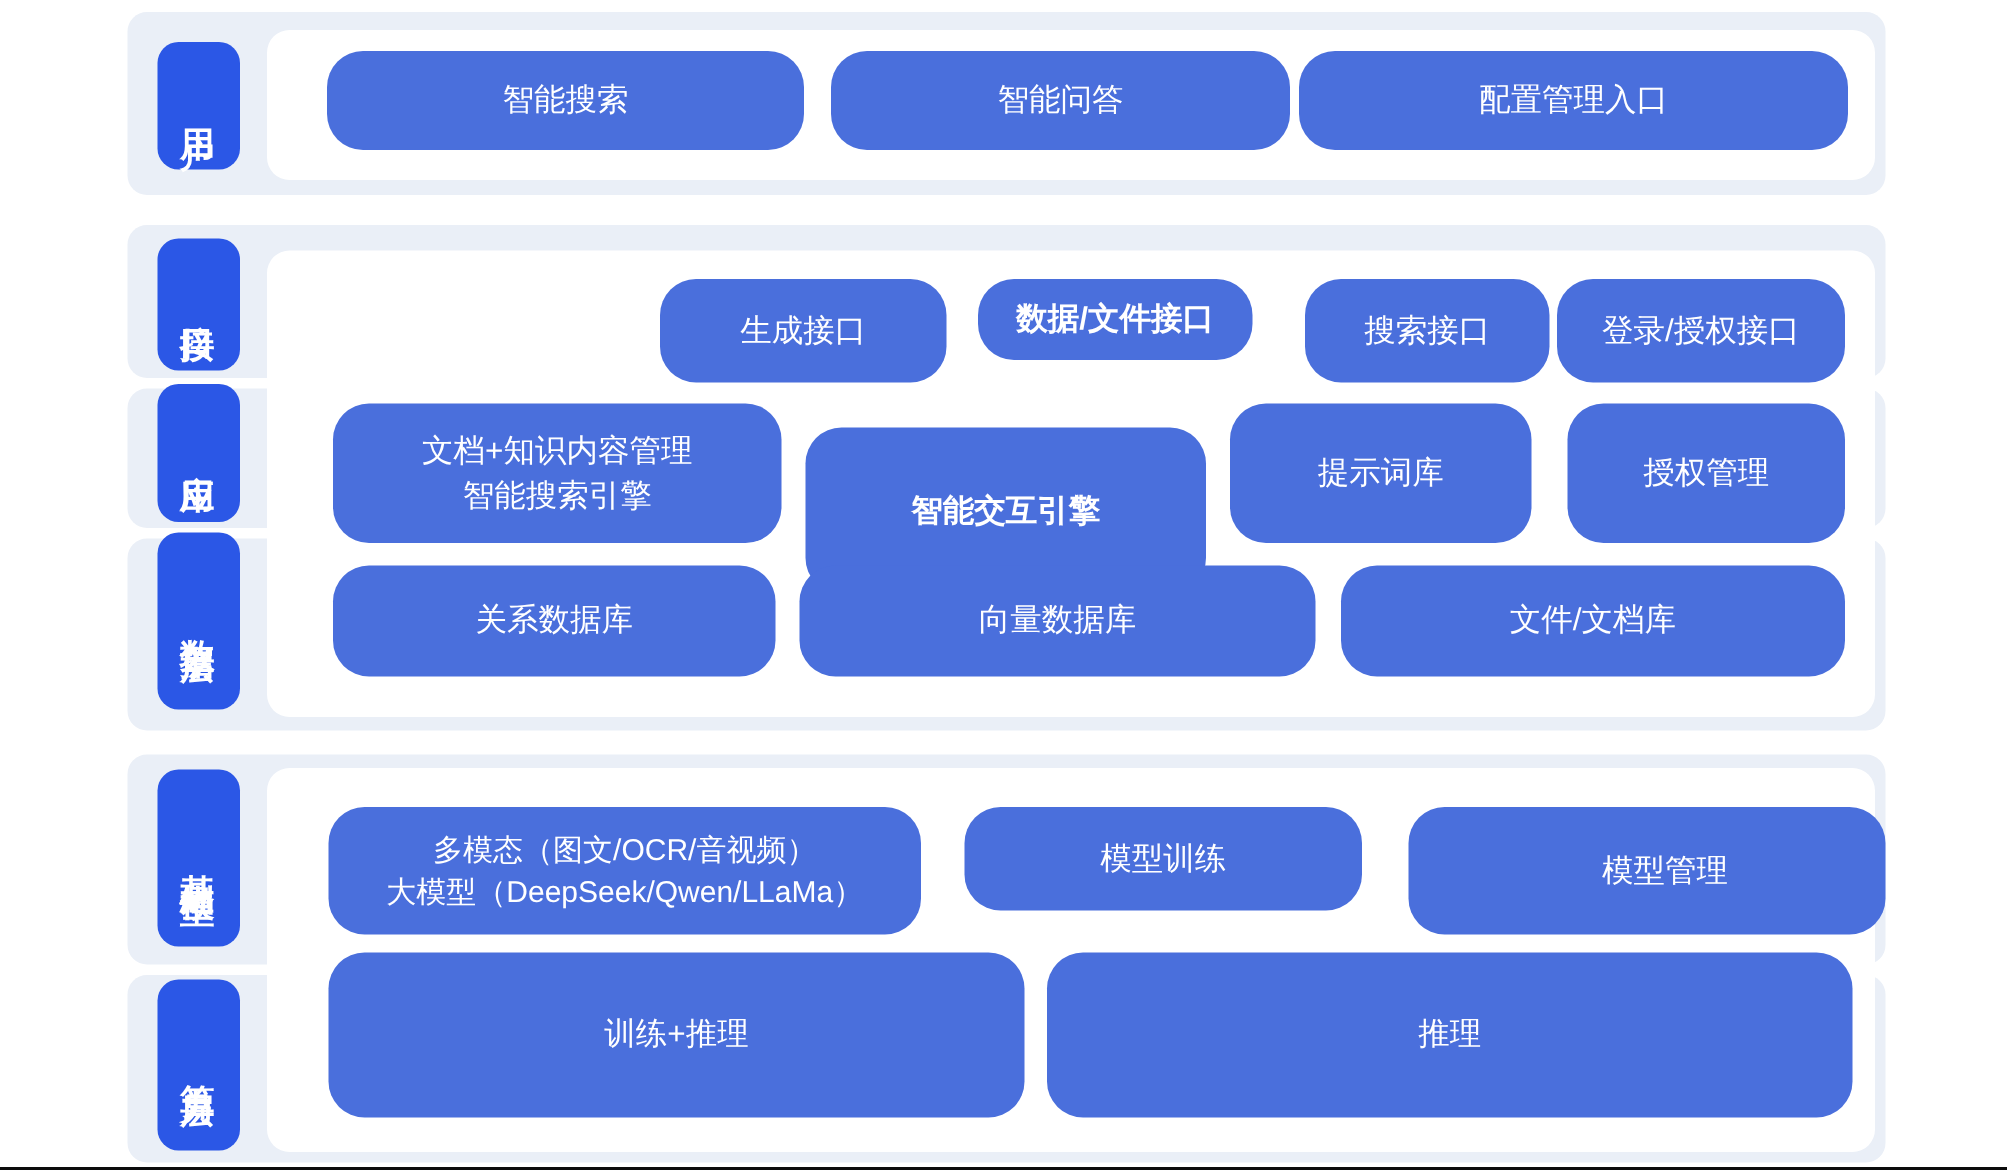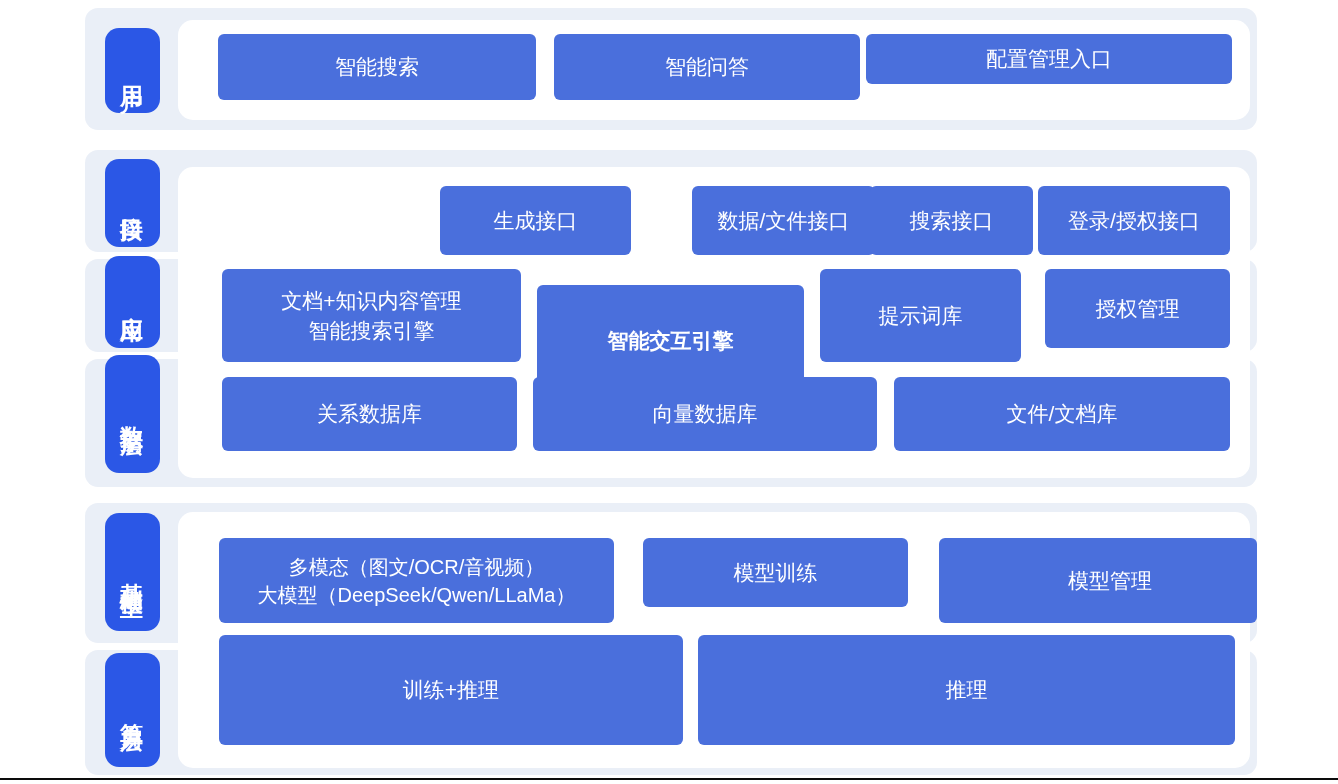"智能搜索" .node { border-radius: 6px -> 24px }
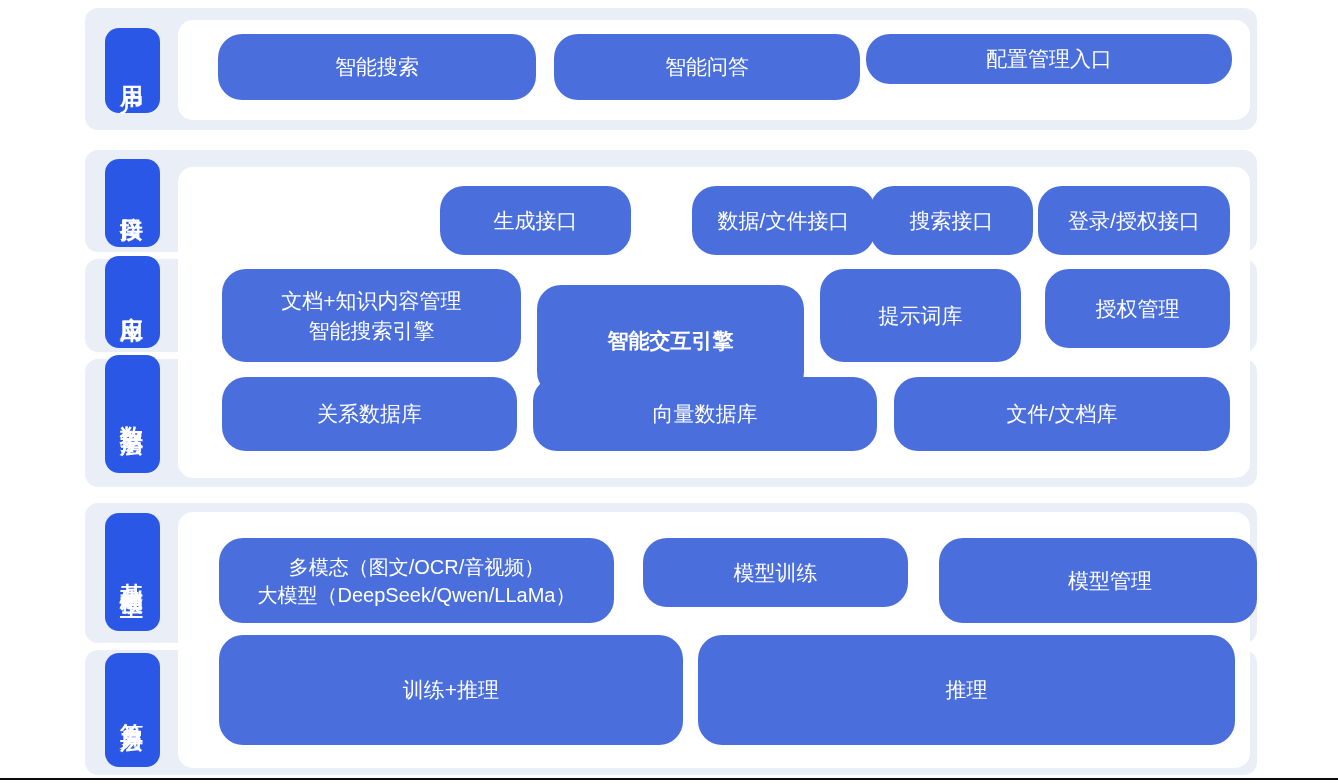"配置管理入口" div.node { height: 50px -> 66px }
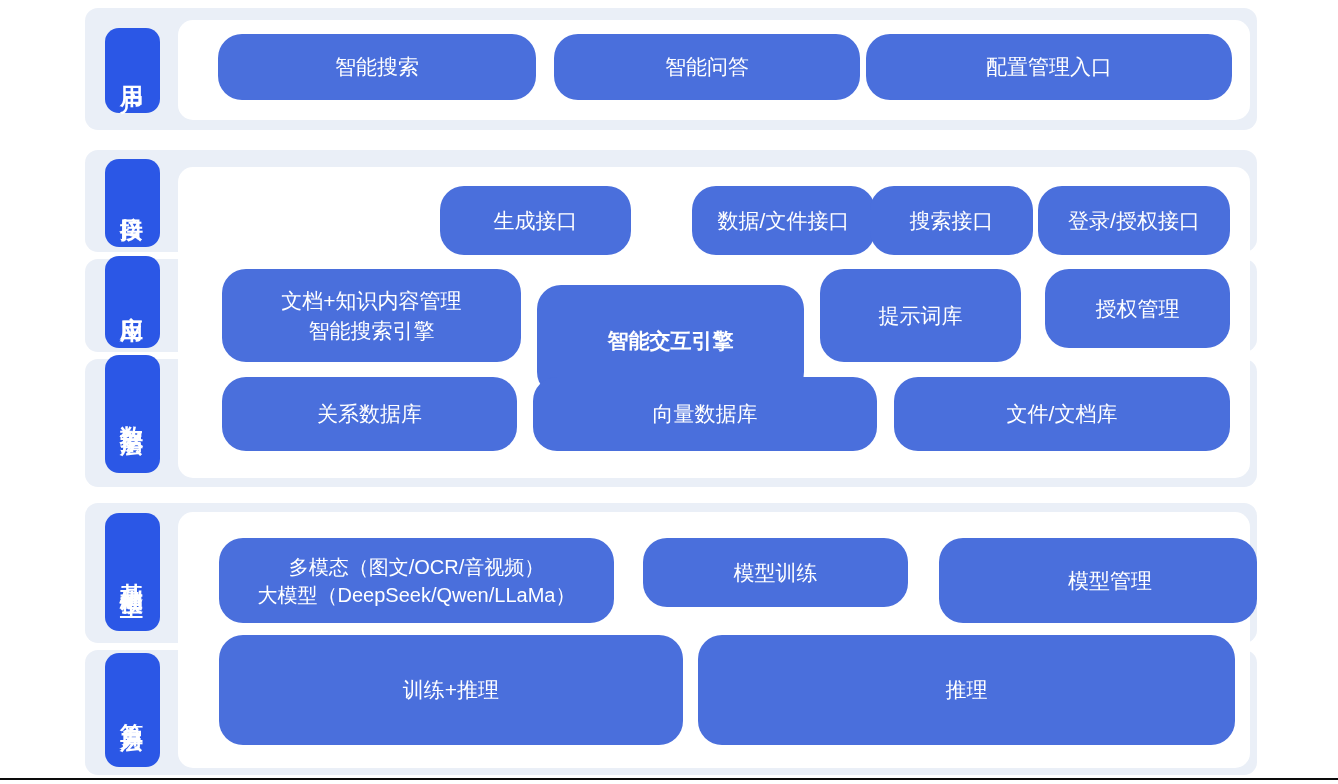"数据/文件接口" div.node { font-weight: none -> bold; height: 69px -> 54px; left: 692px -> 652px }
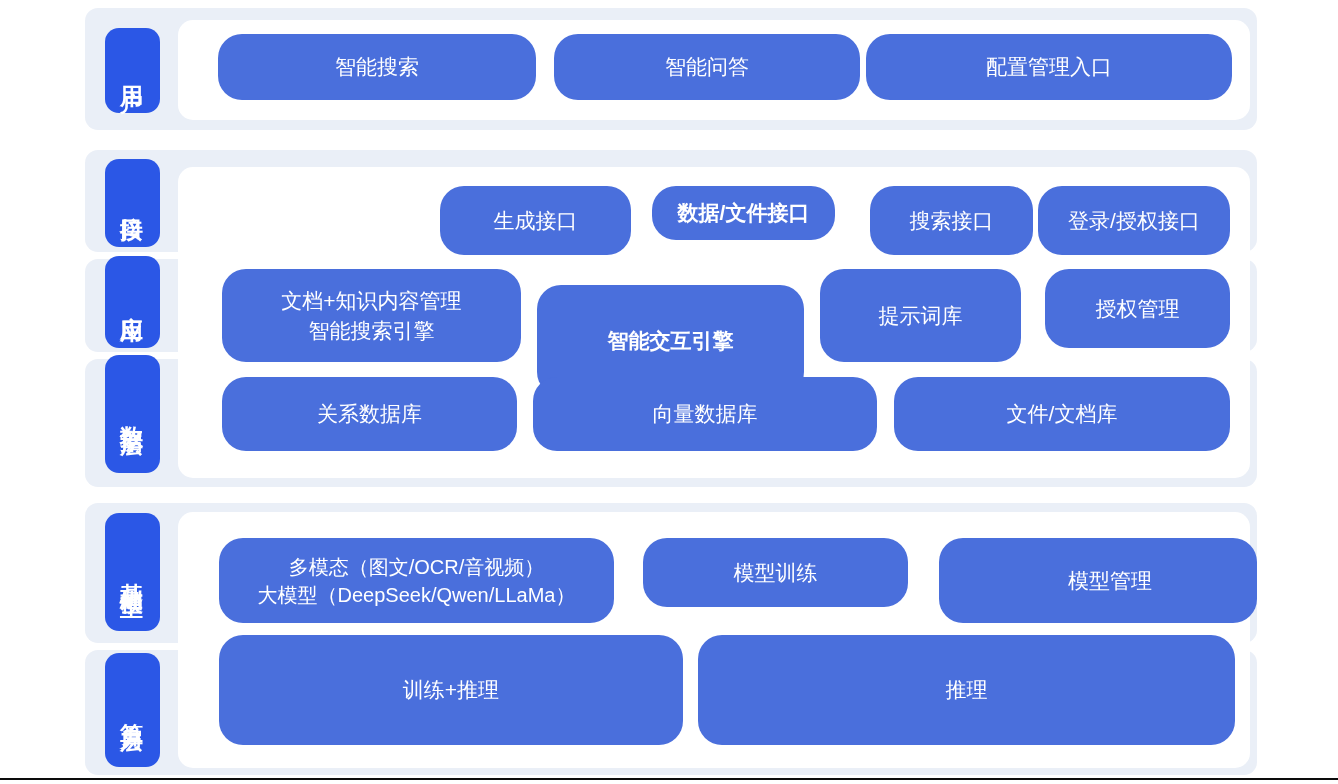"授权管理" div.node { height: 79px -> 93px }
